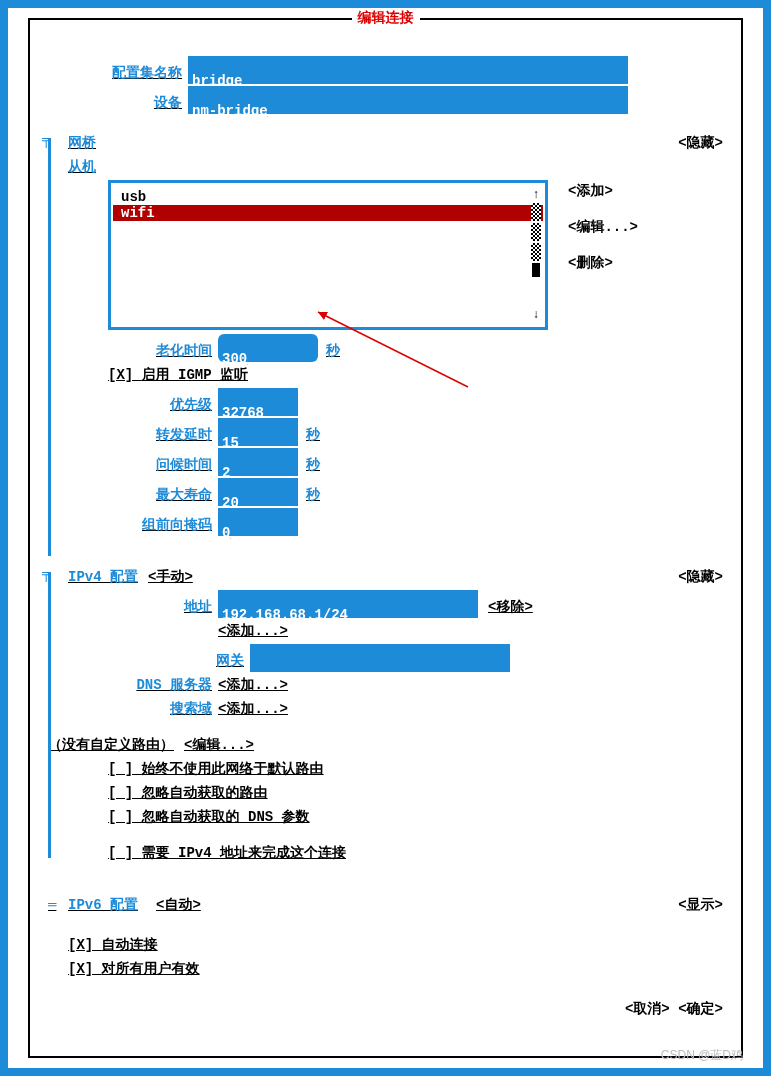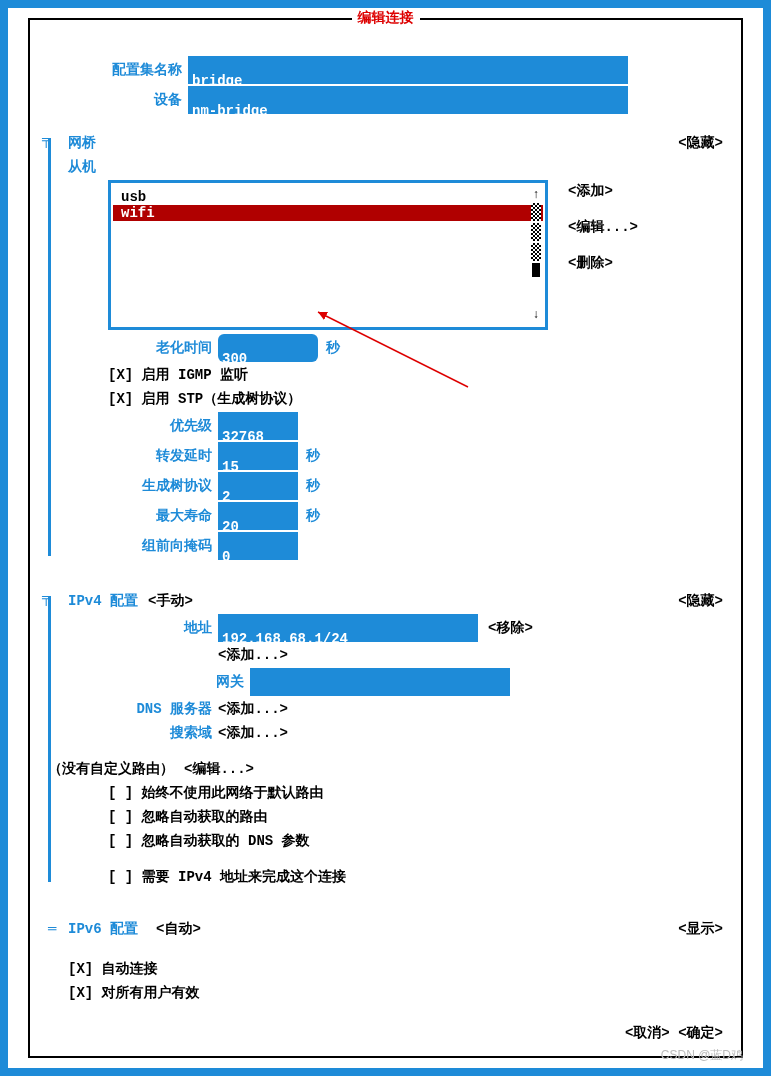"配置集名称" .row { align-items: center -> flex-end; text-decoration: none -> underline }
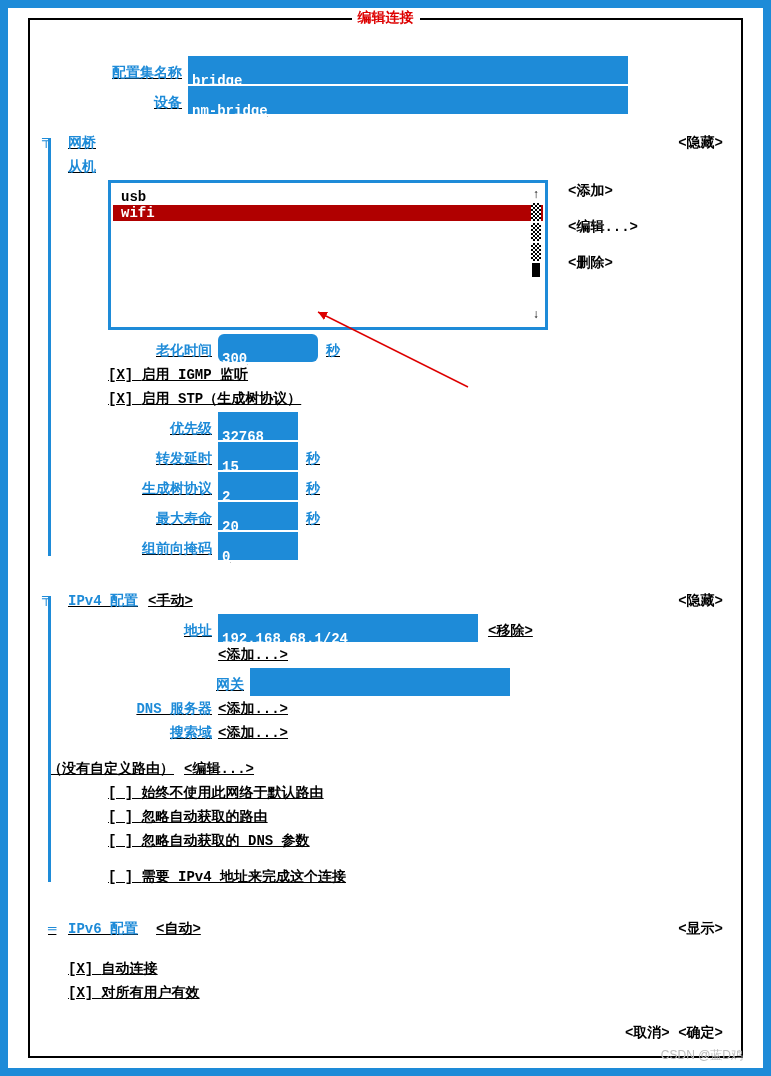"[X] 启用 STP（生成树协议）" div.row { html: <div> <span></span> <span>[X] <span>启用 STP（生成树协议）</span></span> </div> -> none }
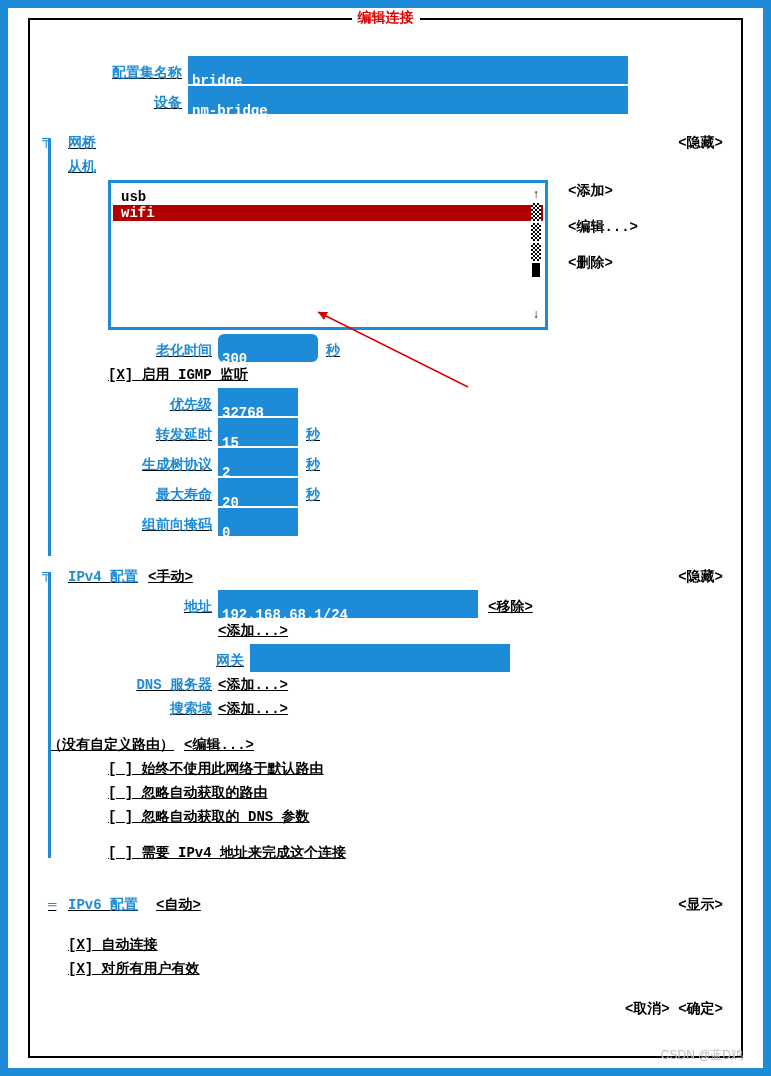"生成树协议" span.lbl-sm { text: 生成树协议 -> 问候时间 }
